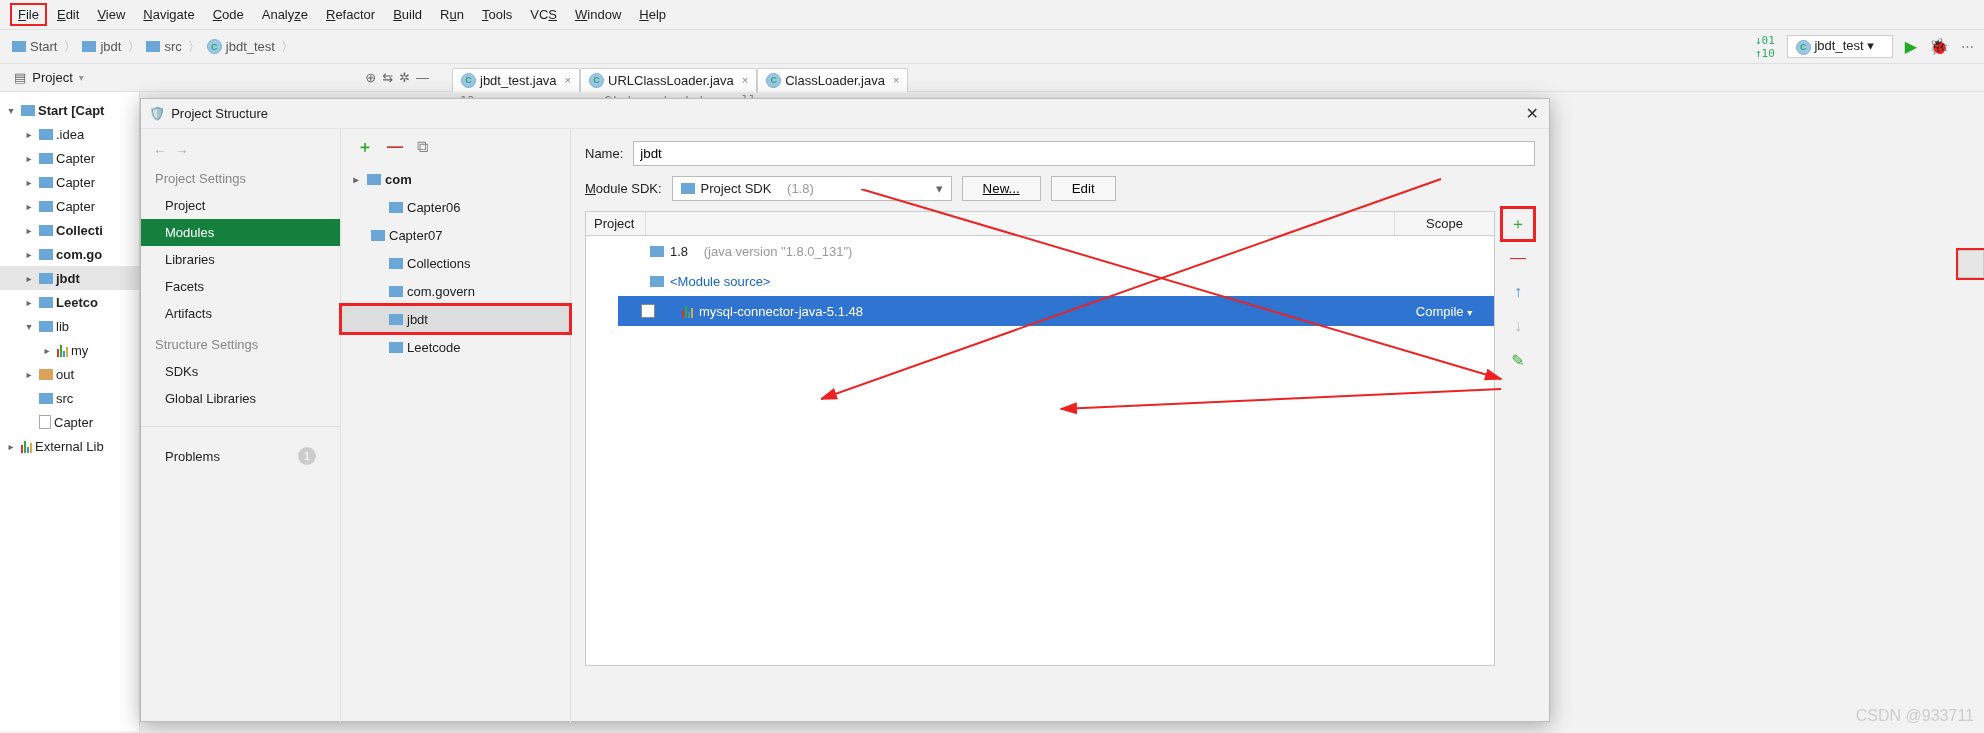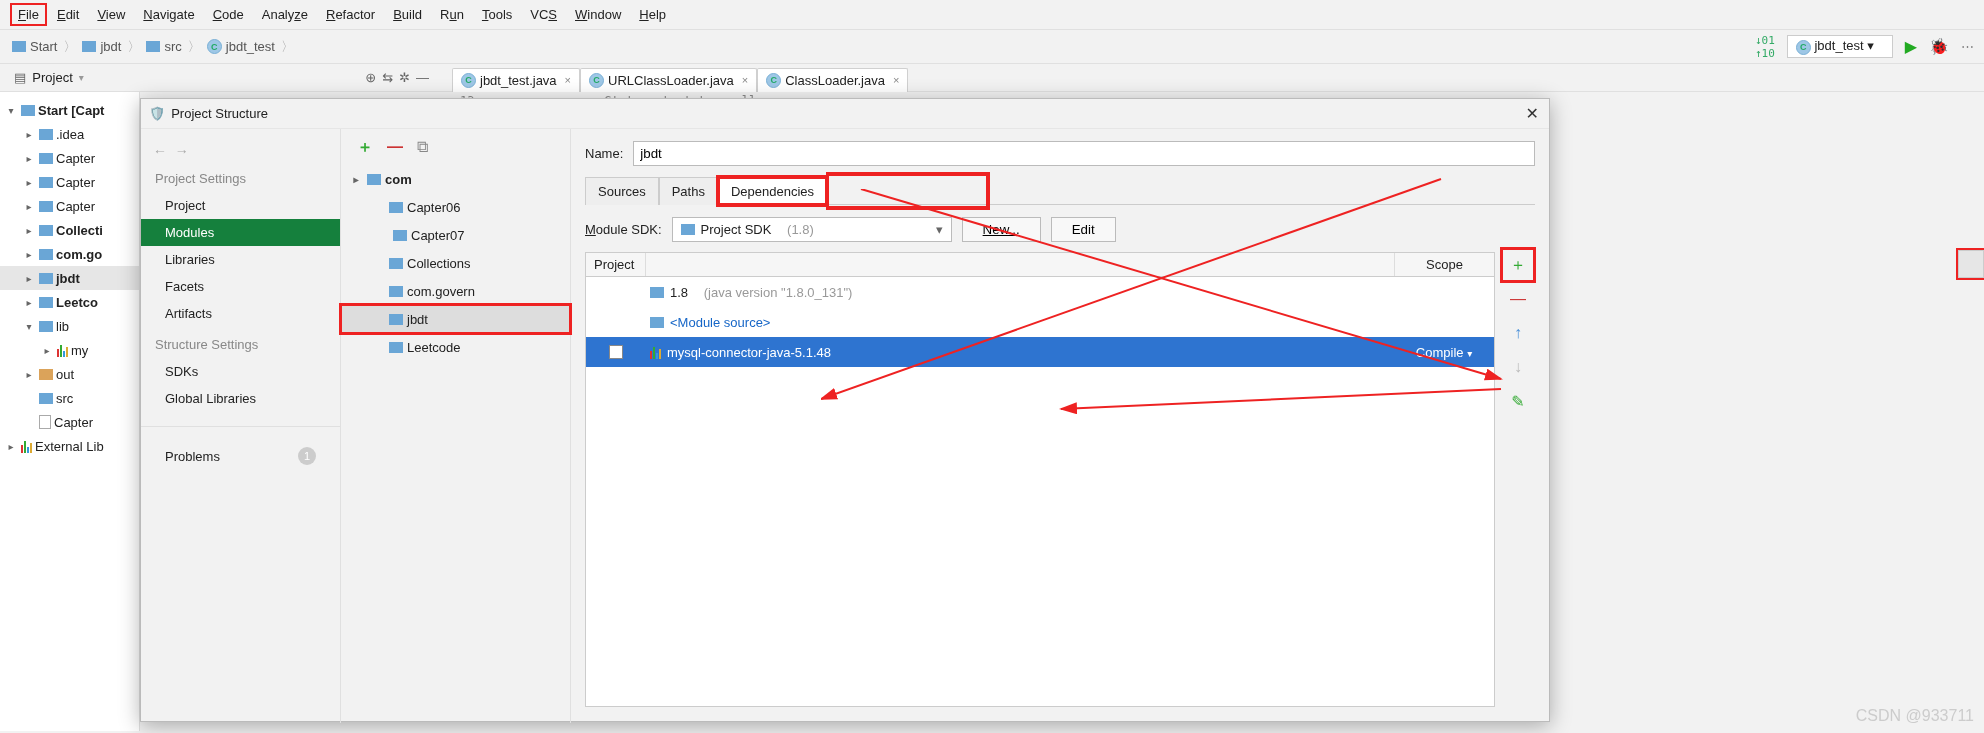"Sources" div.mtabs { html: <div> <div>Sources</div> <div>Paths</div> <div>Dependencies</div> </div> -> none }
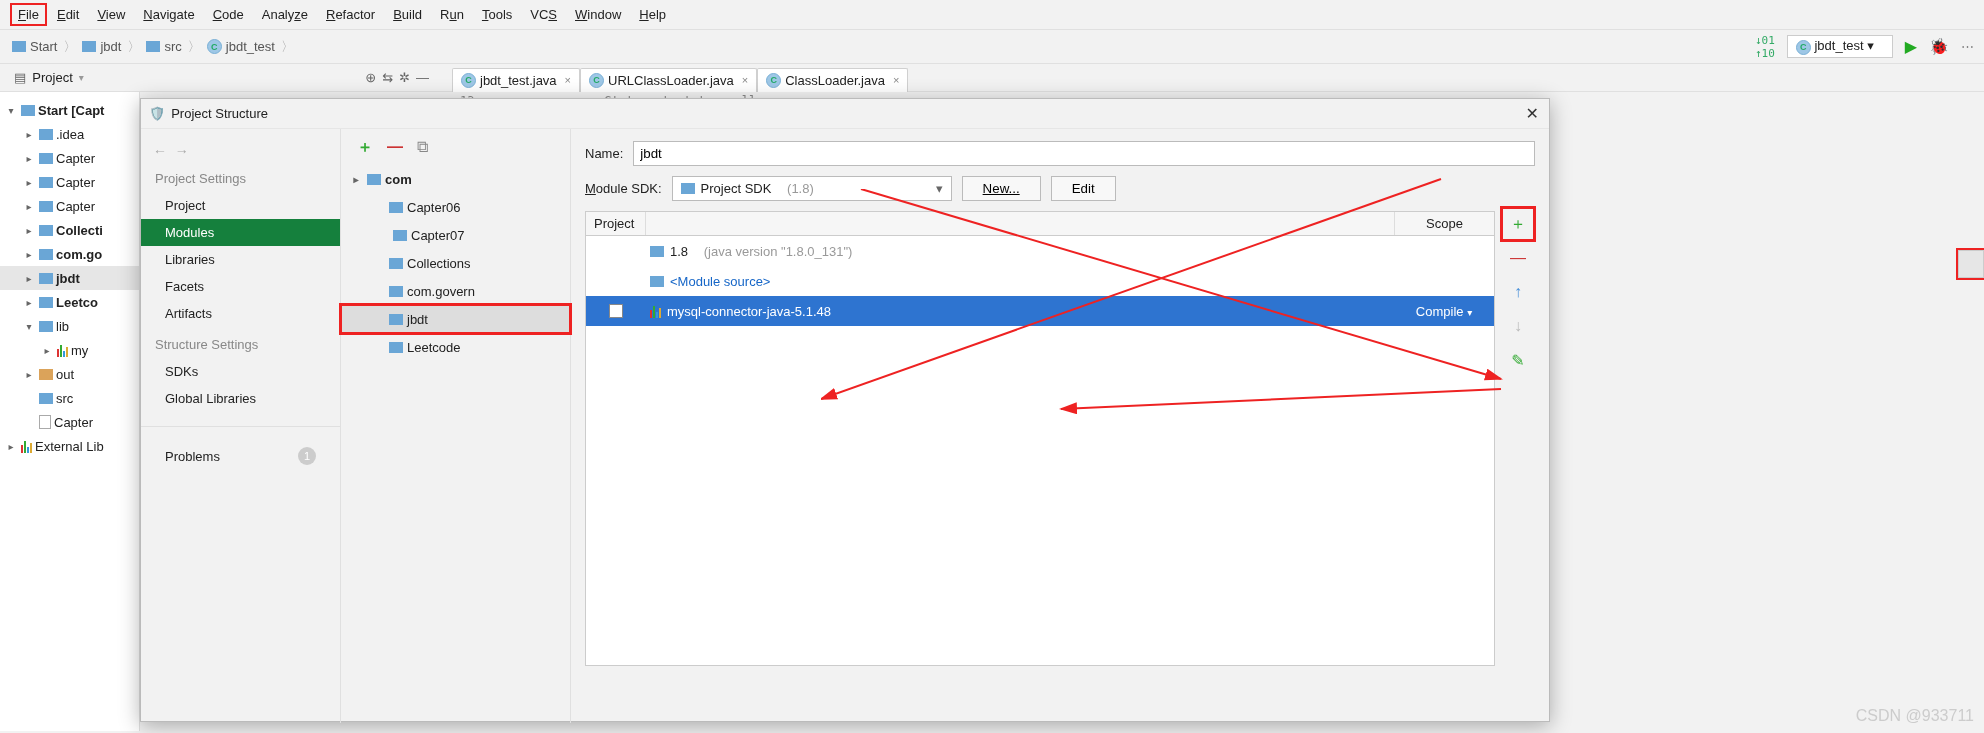"Capter07" div.mt-row { padding-left: 34px -> 12px }
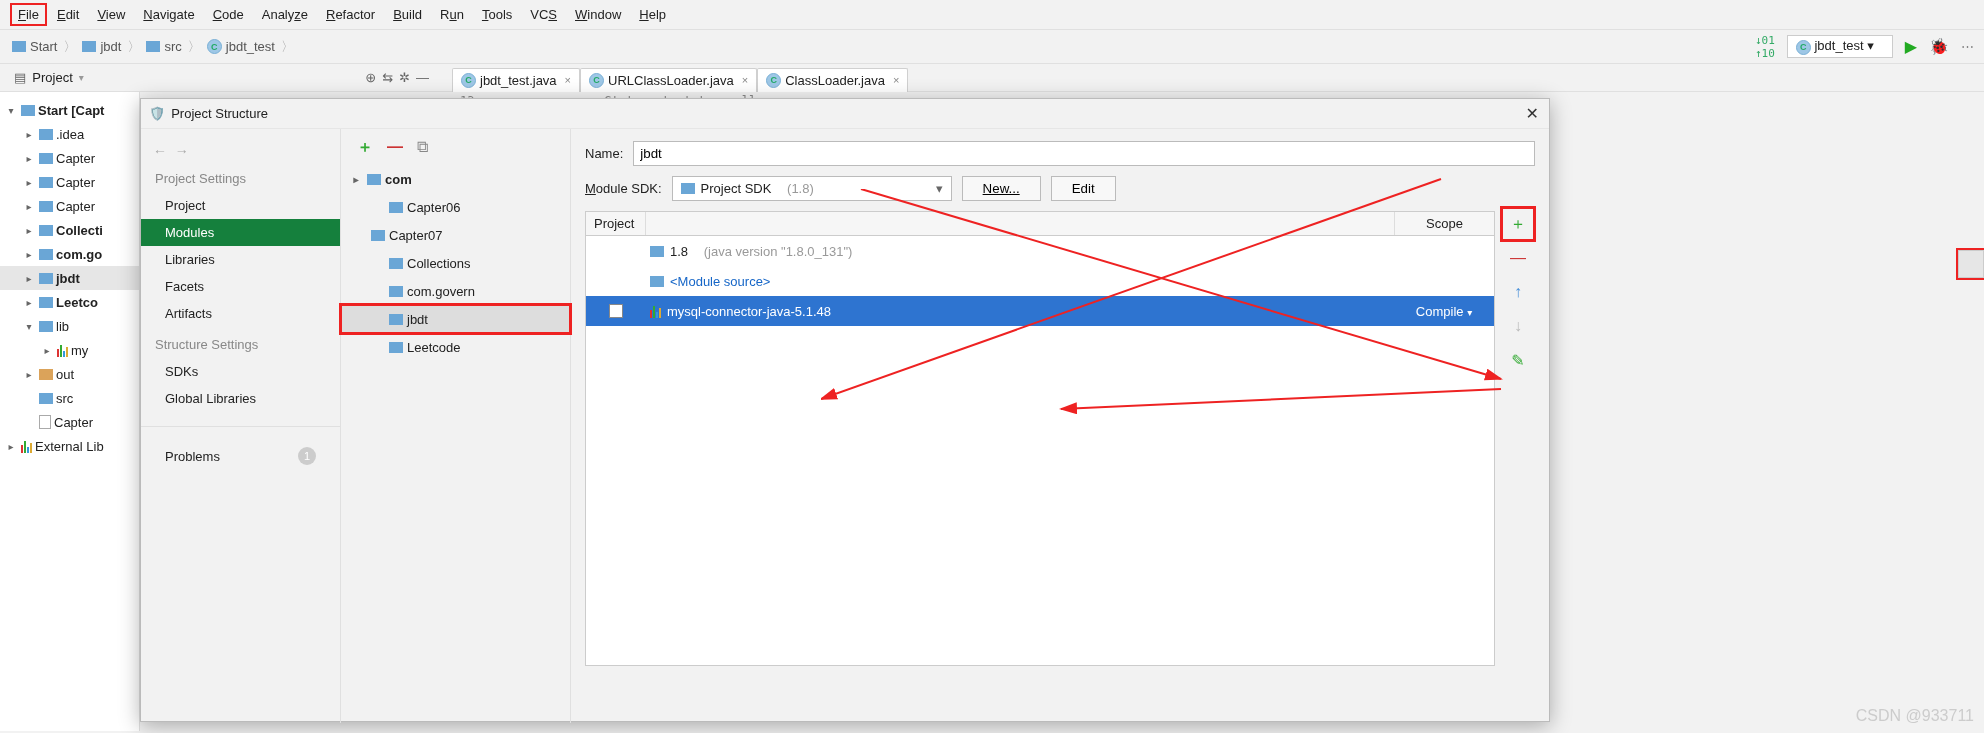"mysql-connector-java-5.1.48" .dep-row.sel { margin-left: none -> 32px }
